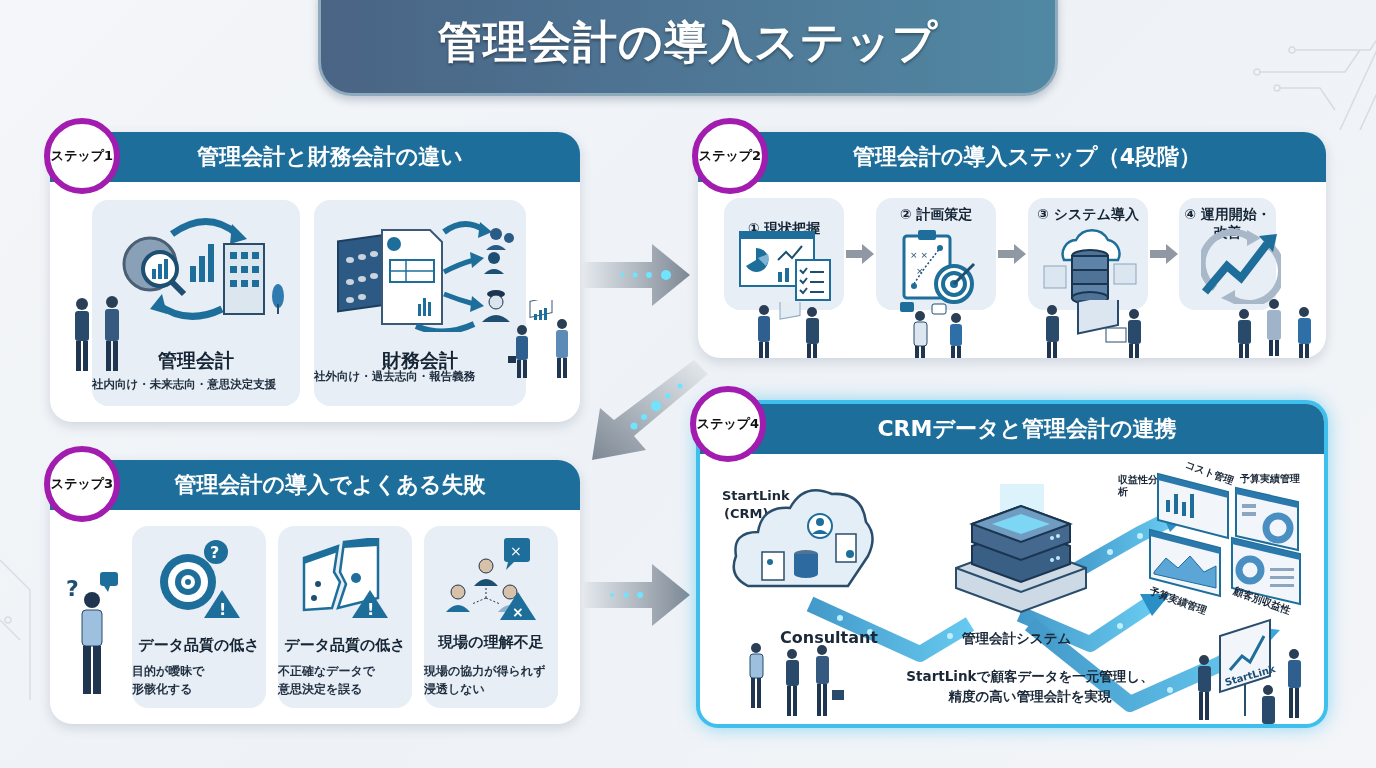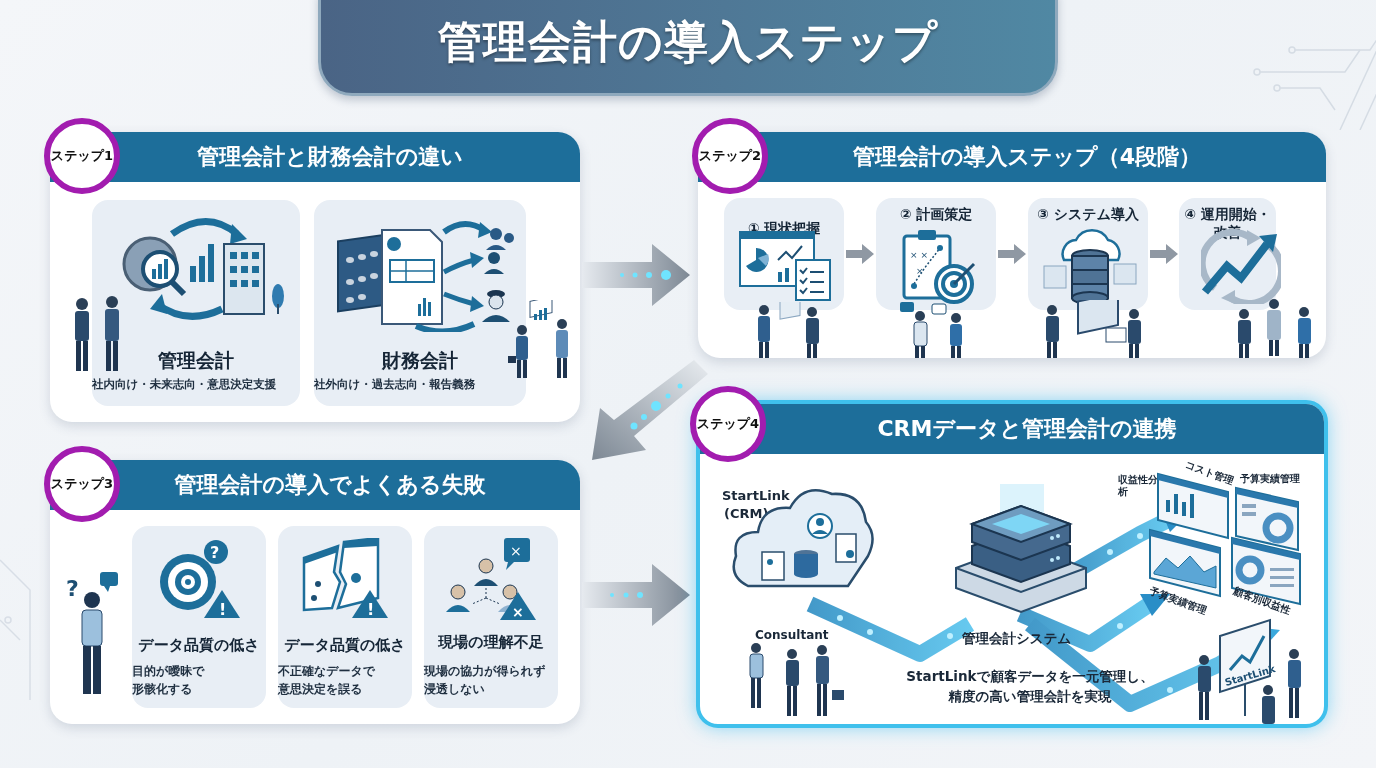"社外向け・過去志向・報告義務" div.s { top: 176px -> 168px }
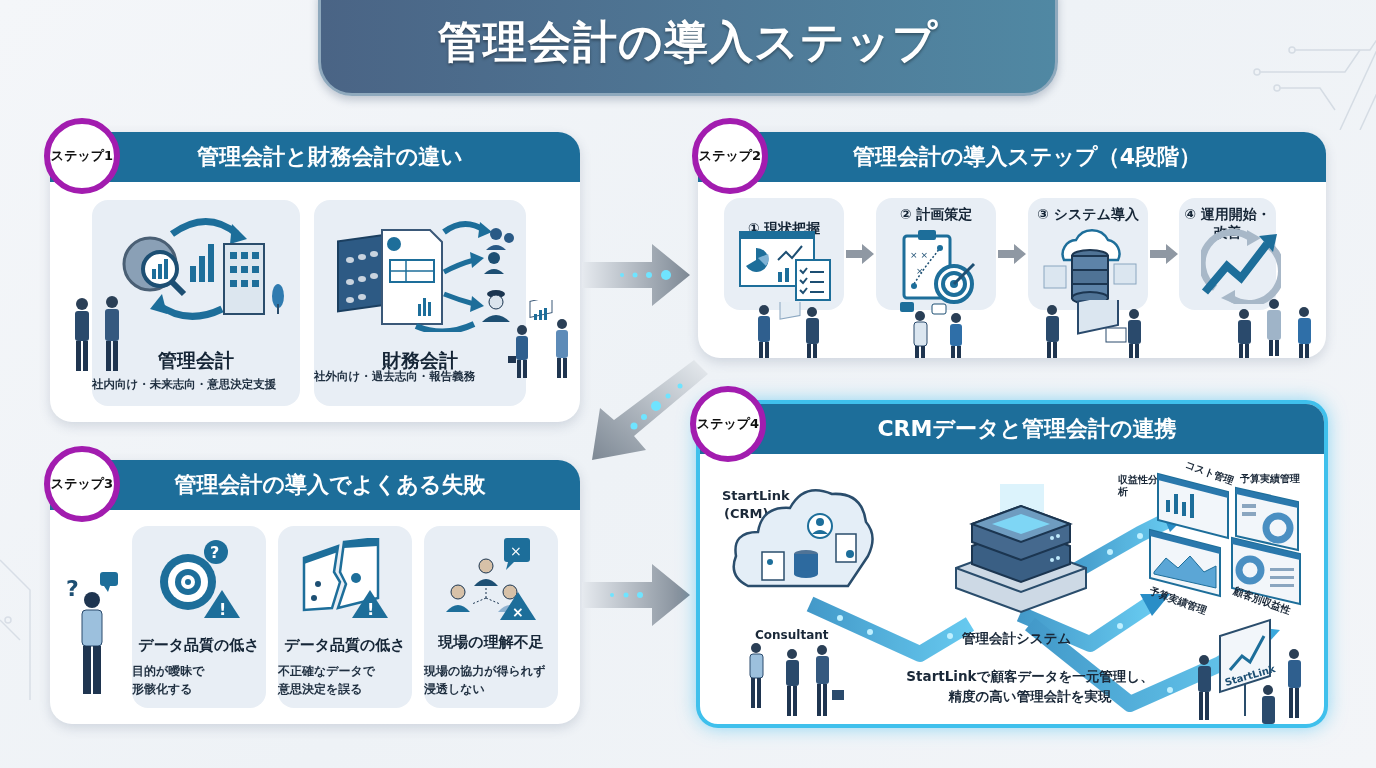"Consultant" div.label-sm { font-size: 12px -> 16px; left: 55px -> 80px }
